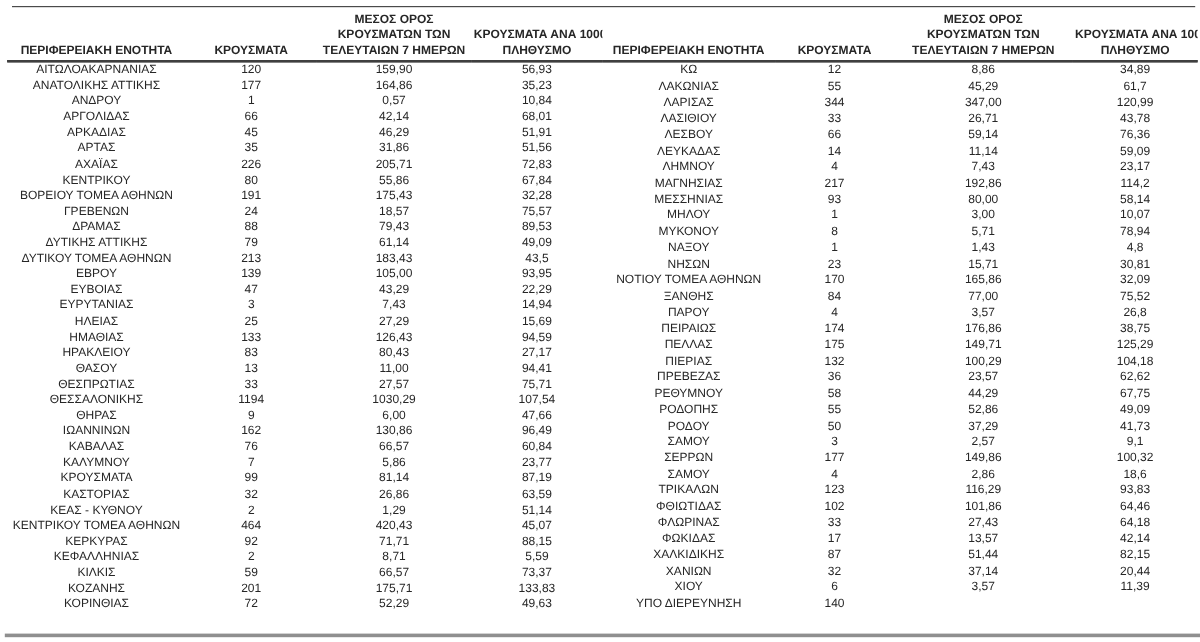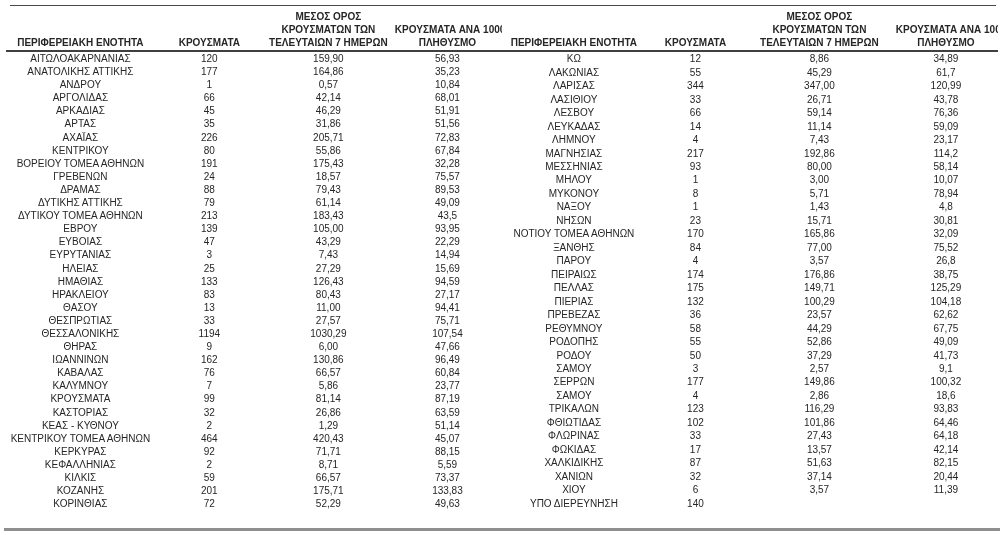"51,63" td { text: 51,63 -> 51,44 }
